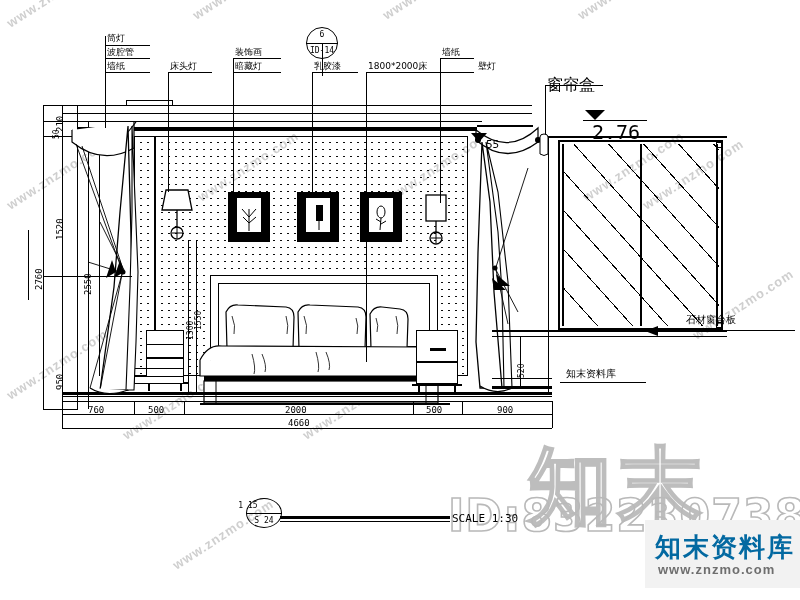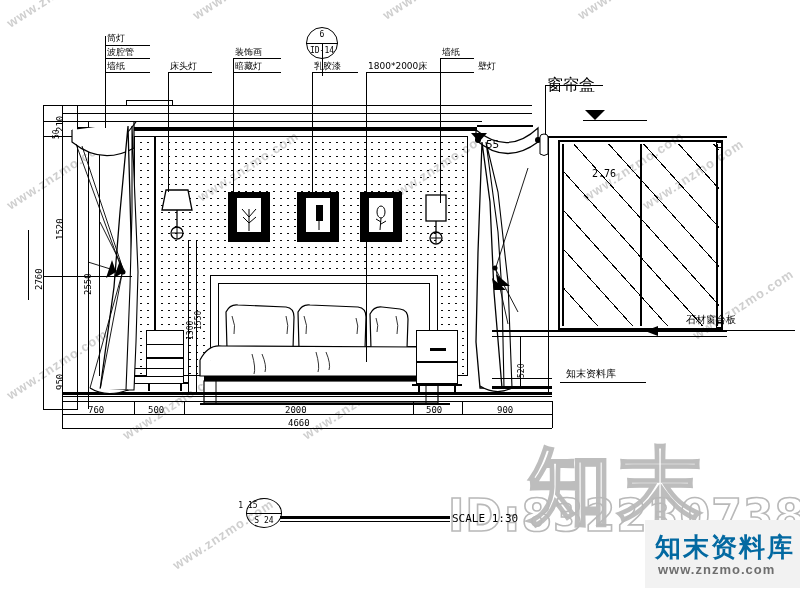"2.76" .elev { font-size: 10px -> 20px; margin-top: 48px -> none }
